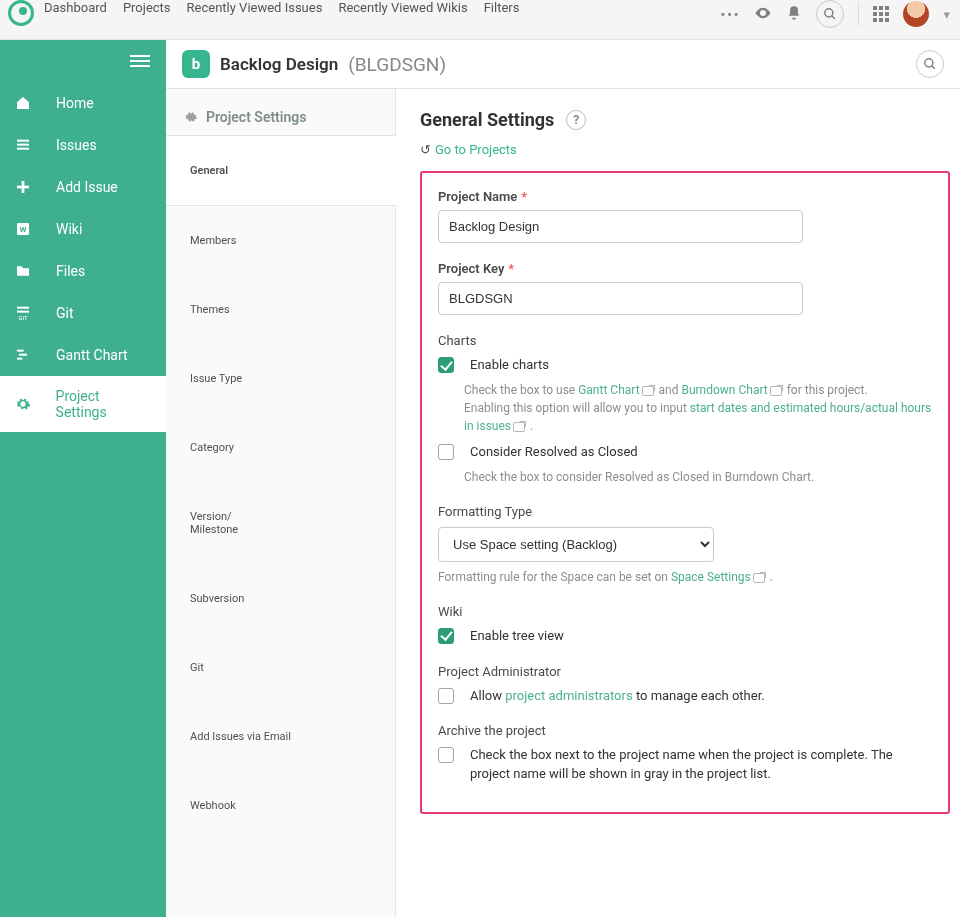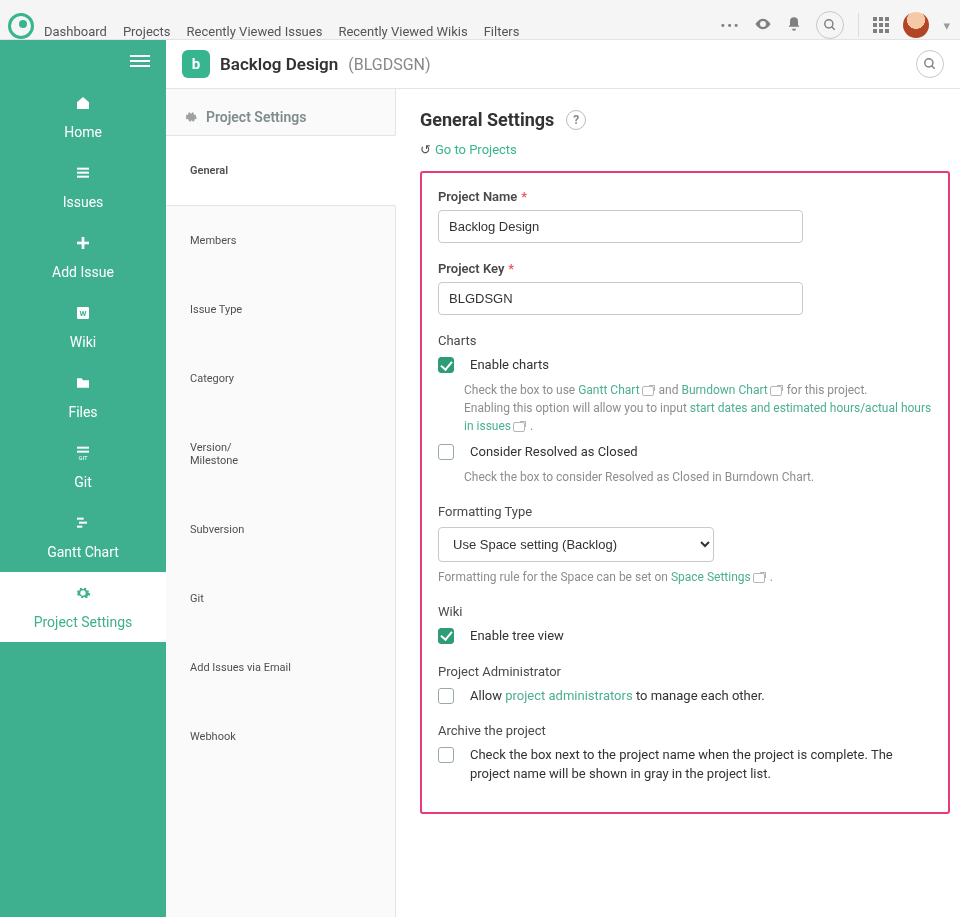"Dashboard" .topbar { align-items: flex-end -> flex-start }
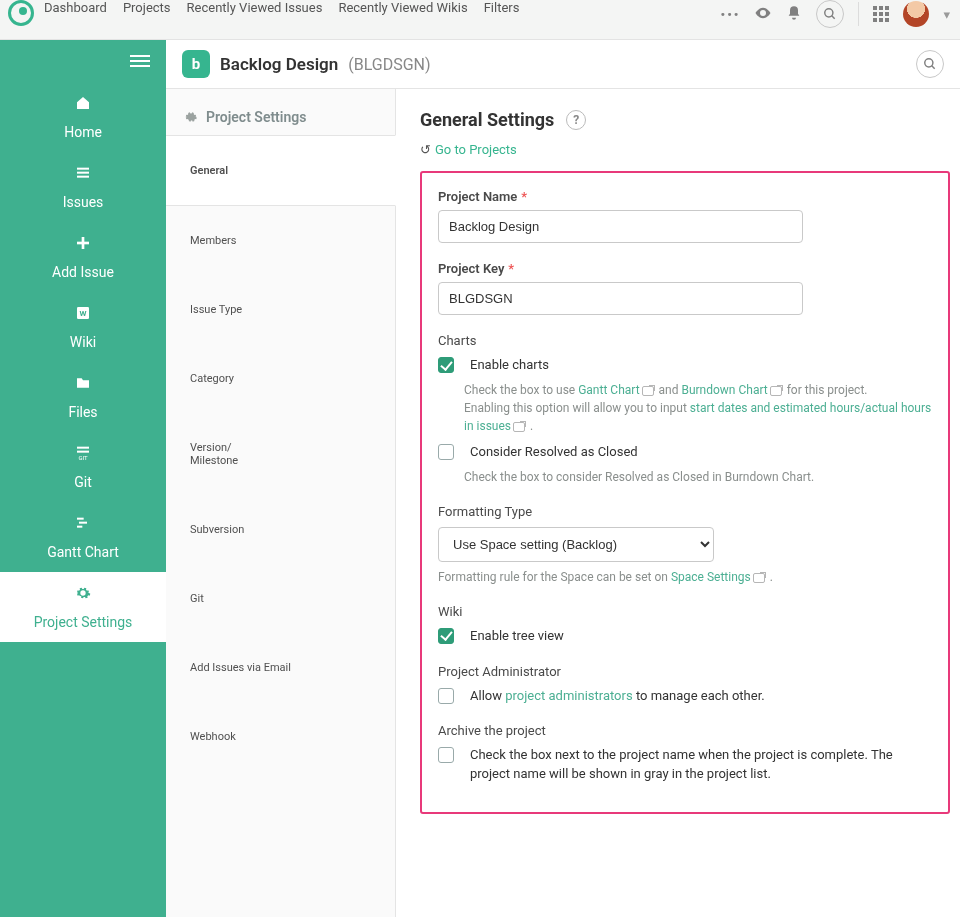"(BLGDSGN)" .projkey { font-size: 16px -> 19px }
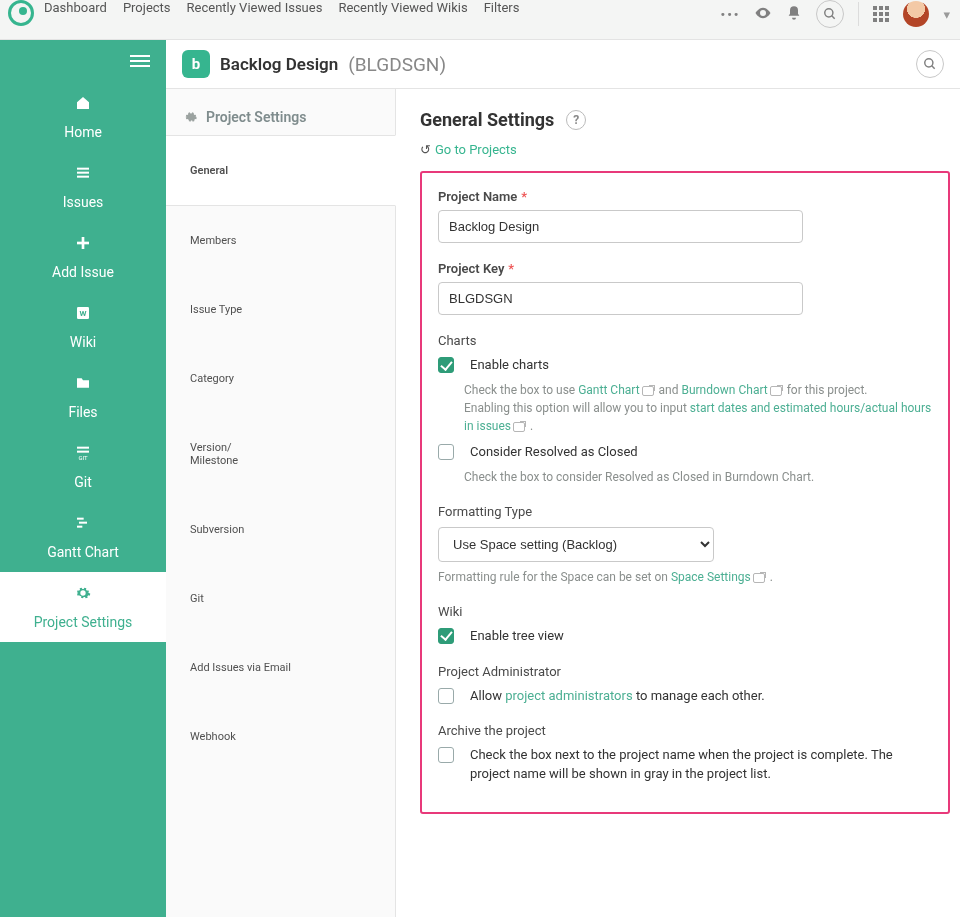"Home" .navlist li { flex-direction: column -> none; gap: 12px -> 24px }
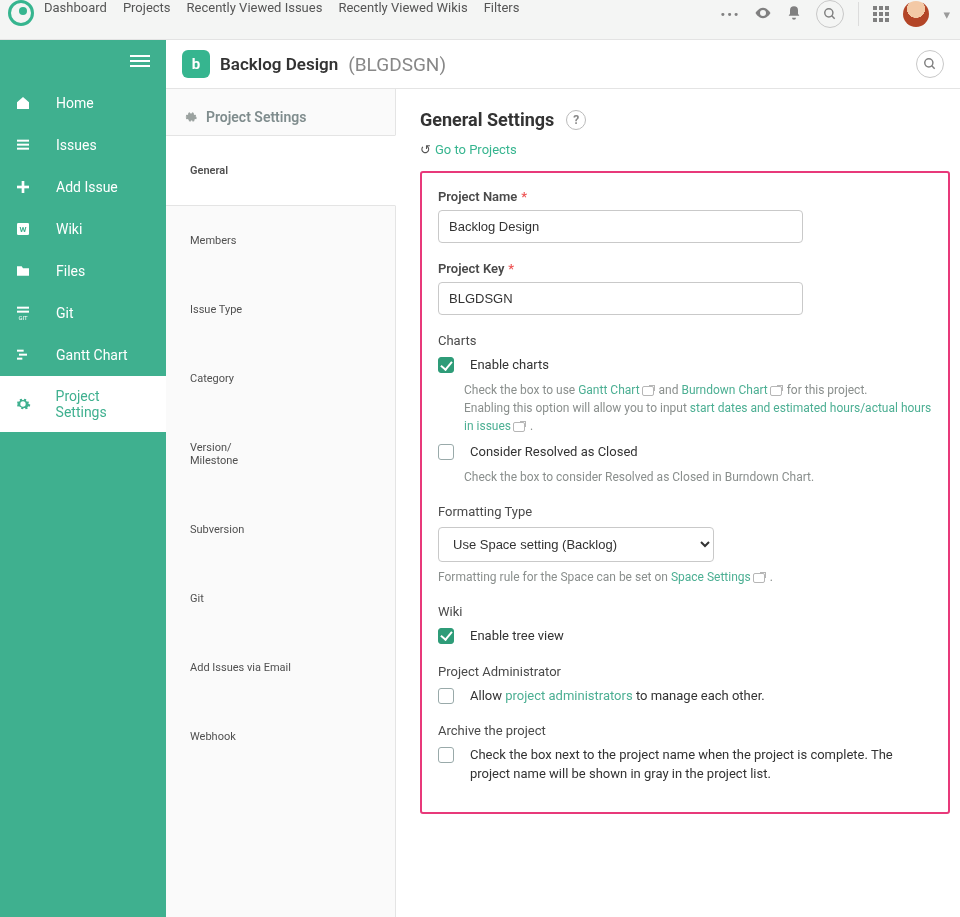"Themes" li { html: none -> <li>Themes</li> }
